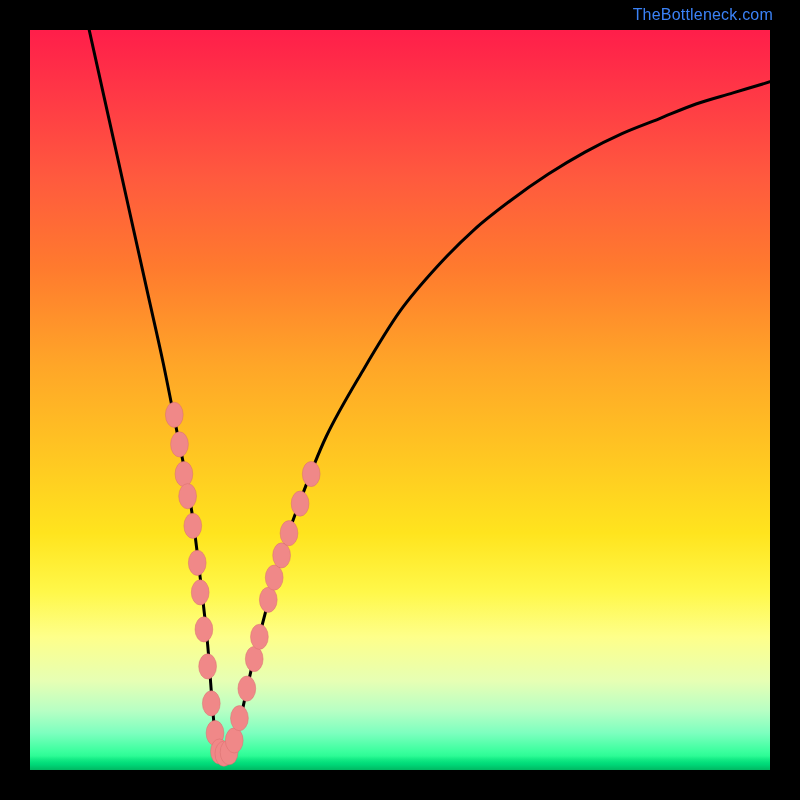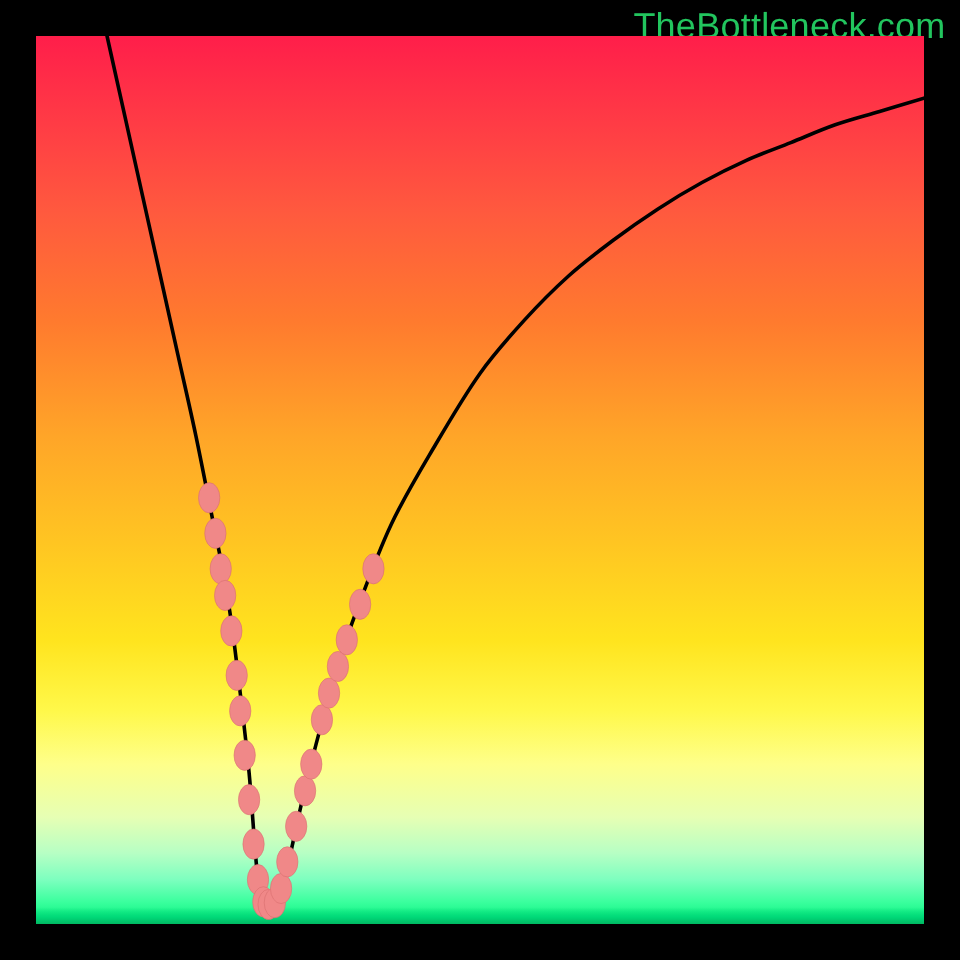"TheBottleneck.com" .watermark { color: #22c55e -> #3b82f6; font-size: 30px -> 16px; right: 12px -> 27px }
